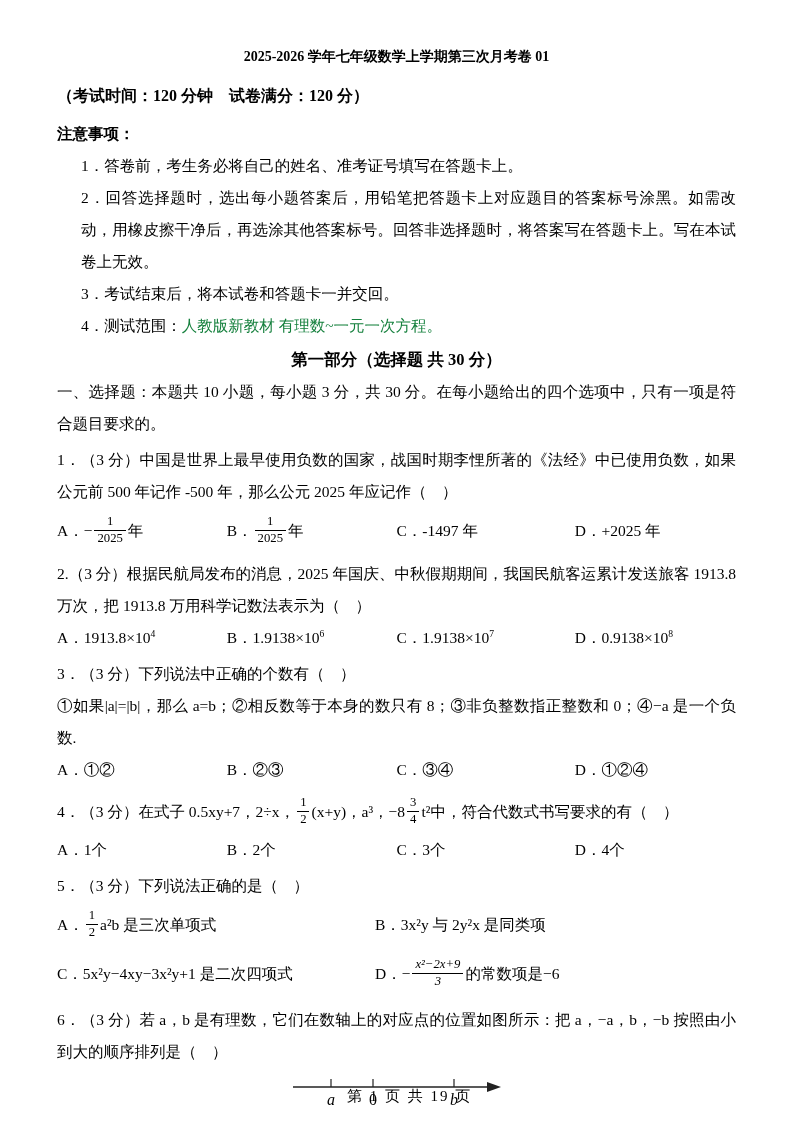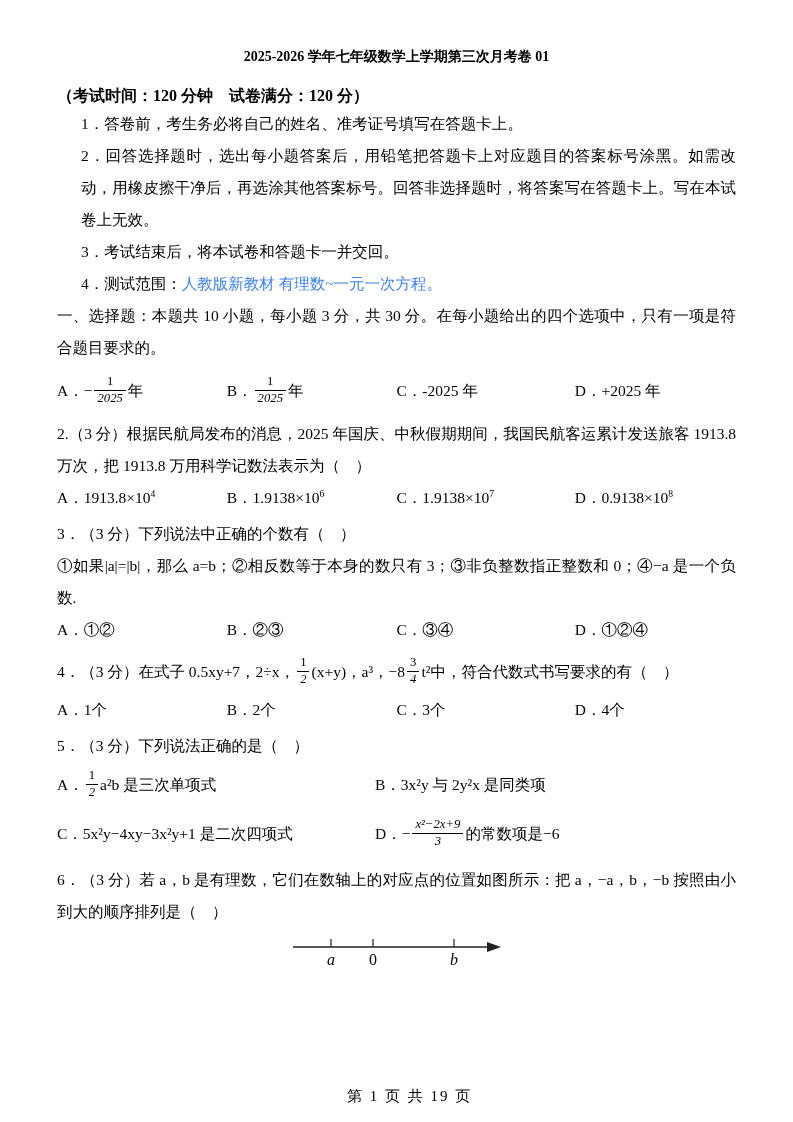"注意事项：" p.notice-heading { html: none -> <p>注意事项：</p> }
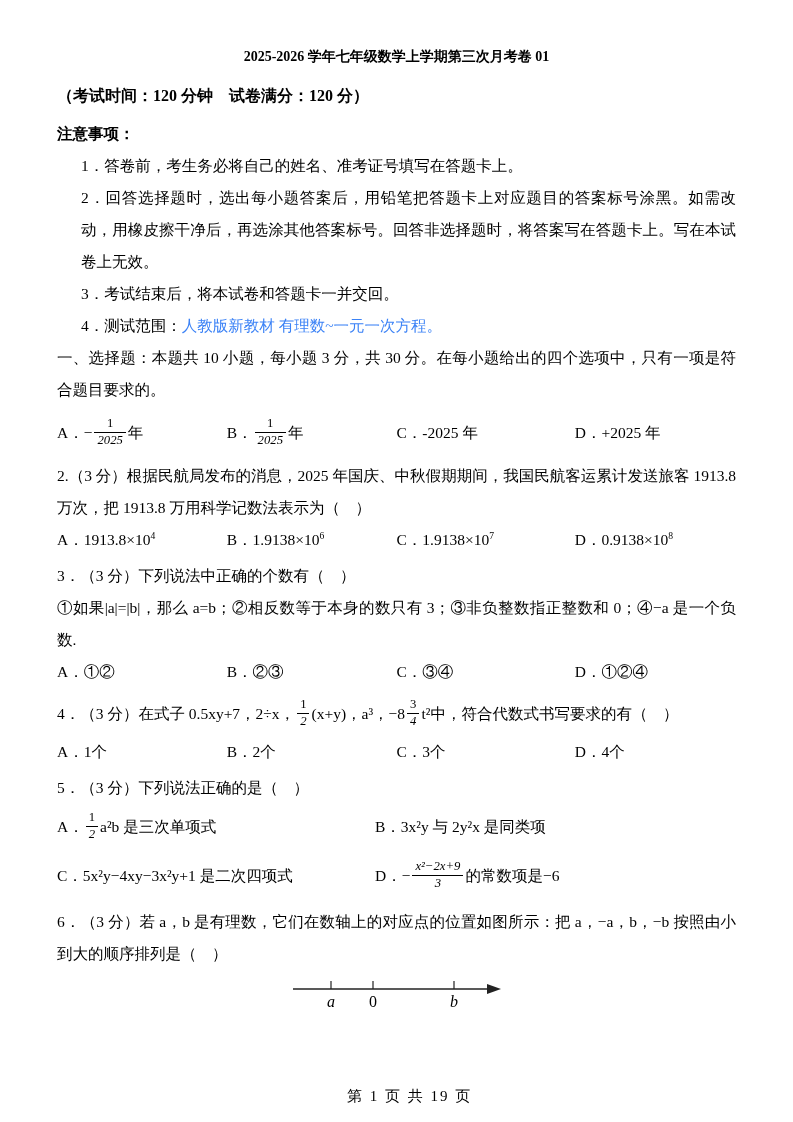"人教版新教材 有理数~一元一次方程。" span.scope-red { color: #3b82f6 -> #15803d }
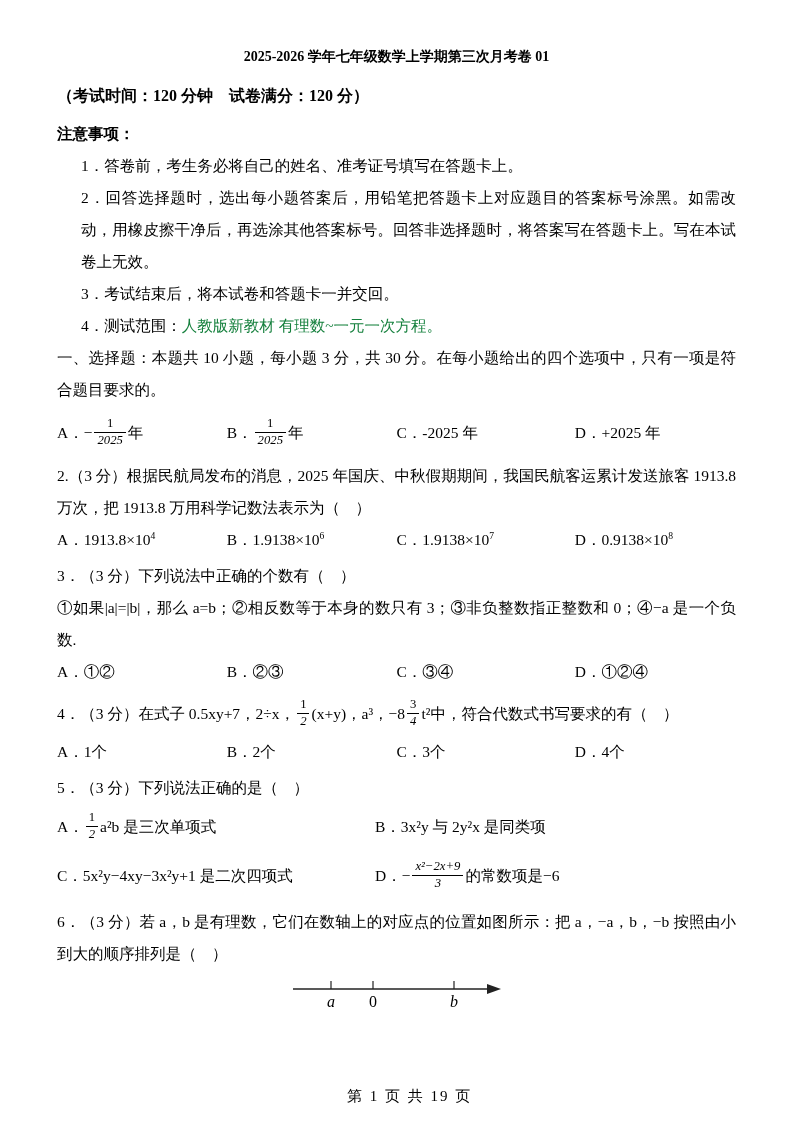"第一部分（选择题 共 30 分）" p.part-heading { html: none -> <p>第一部分（选择题 共 30 分）</p> }
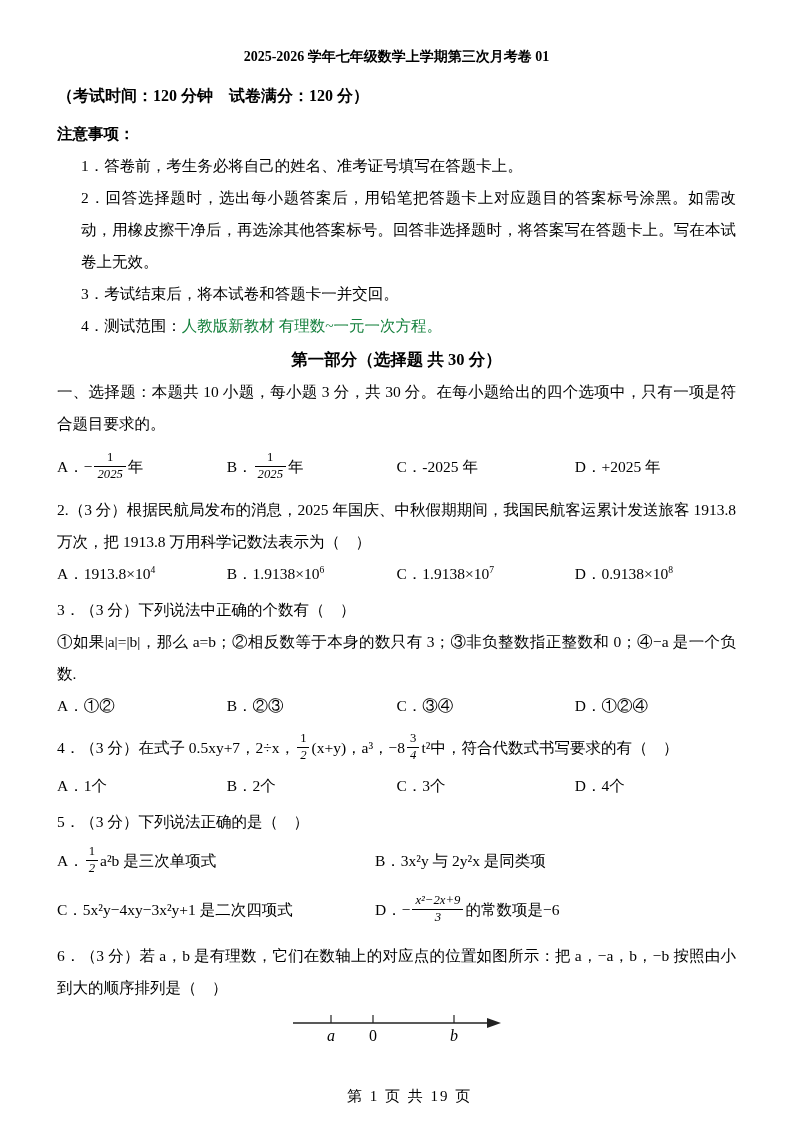"1．（3" p.stem { html: none -> <p>1．（3 分）中国是世界上最早使用负数的国家，战国时期李悝所著的《法经》中已使用负数，如果公元前 500 年记作 -500 年，那么公元 2025 年应记作（ ）</p> }
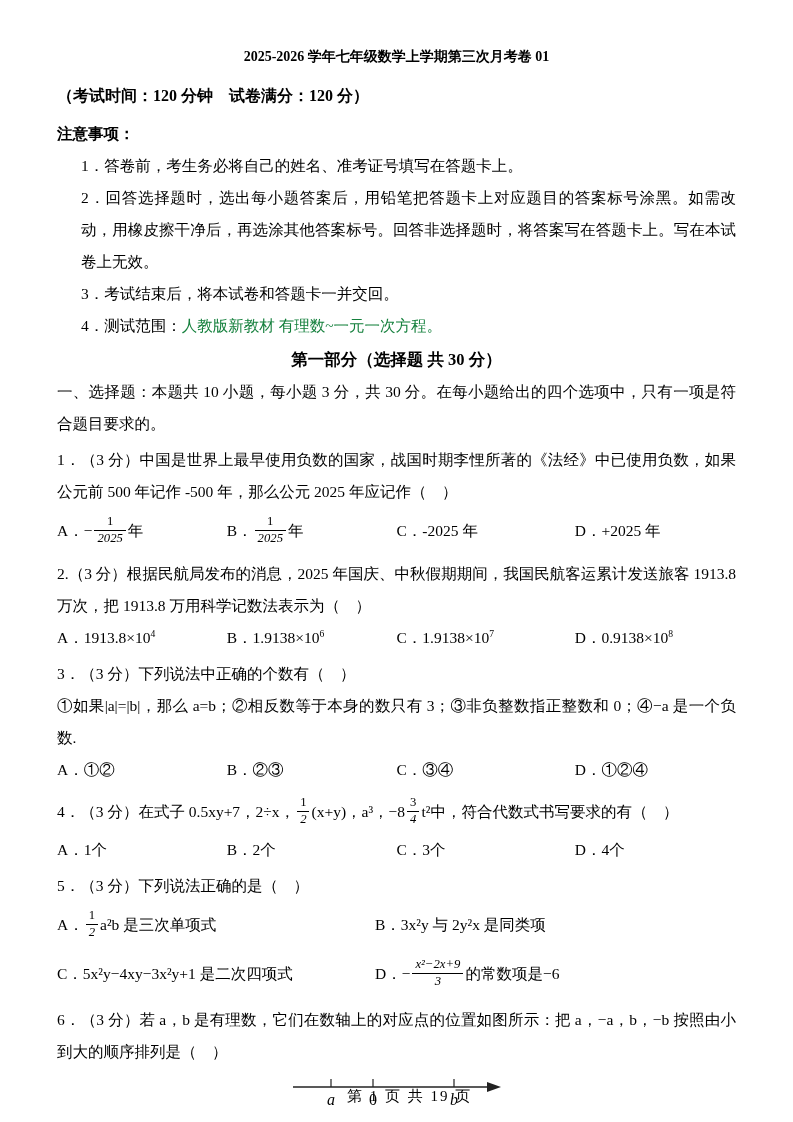"2025" .frac .fden { font-style: italic -> none }
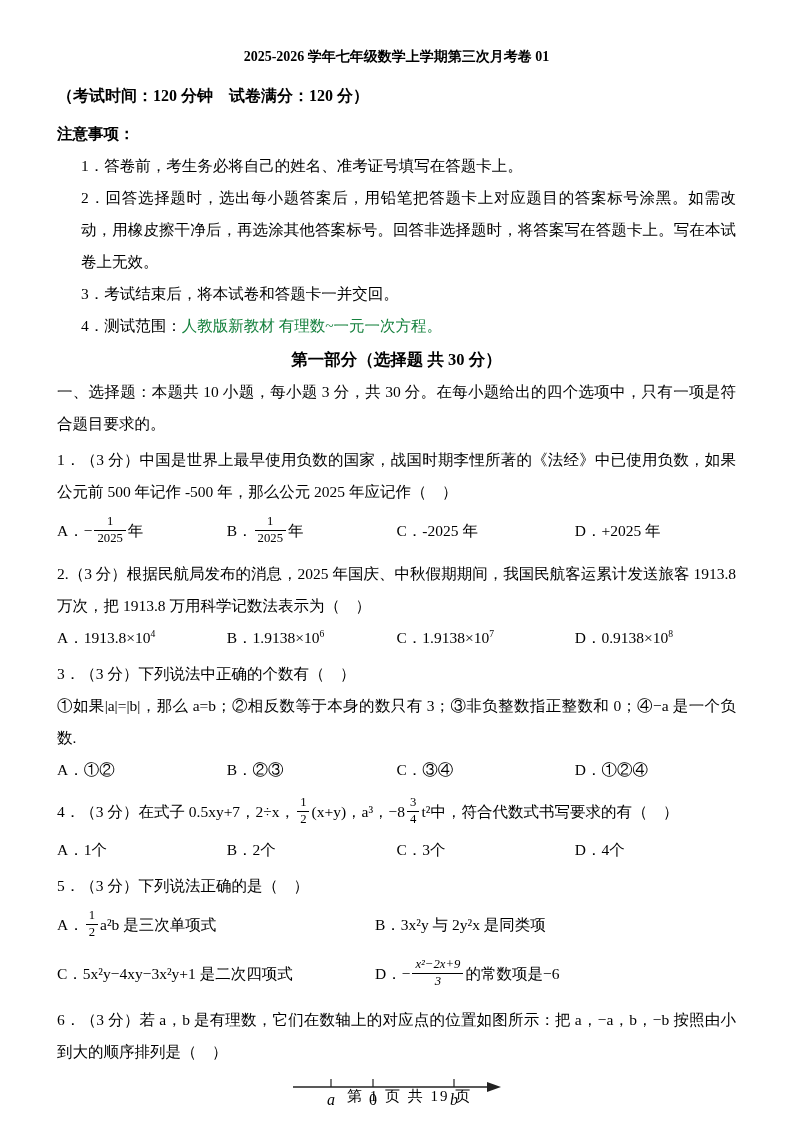"C．-2025 年" span.opt { text: -2025 -> -1497 }
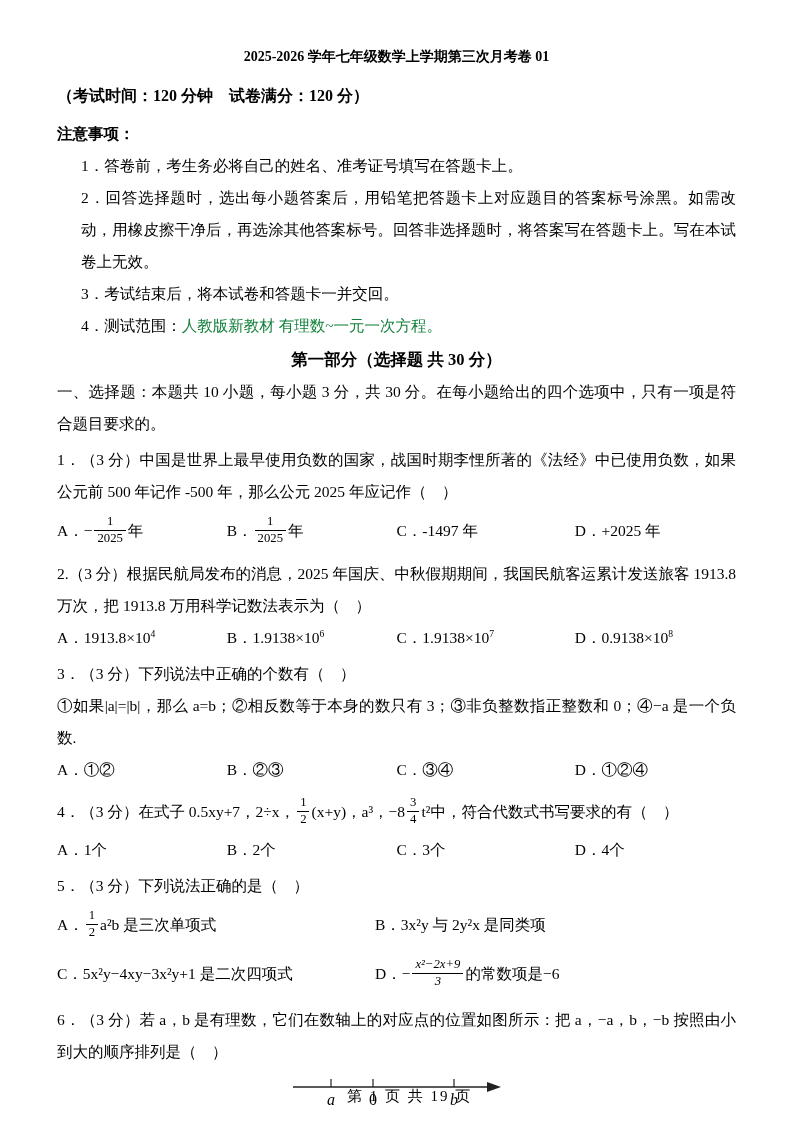"①如果|a|=|b|，那么 a=b；②相反数等于本身的数只有" p.stem { text: 3 -> 8 }
